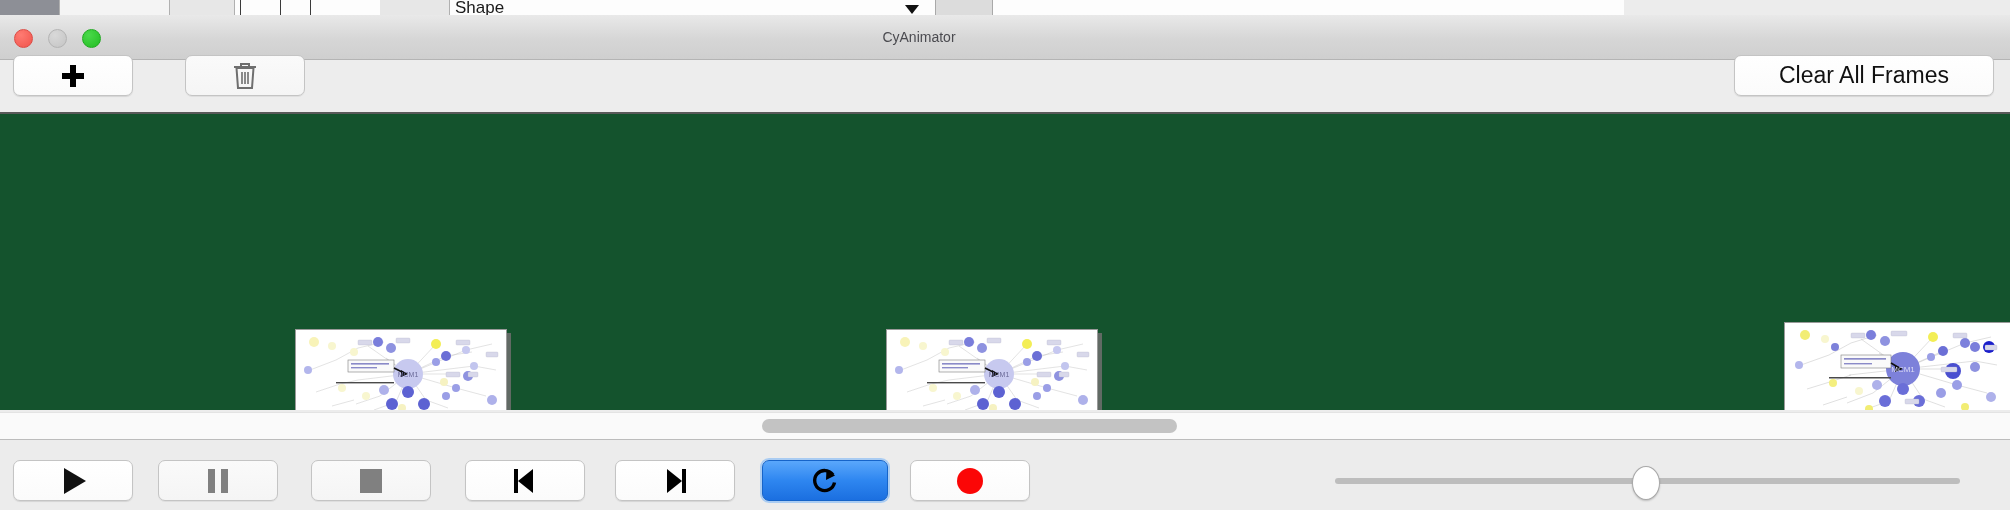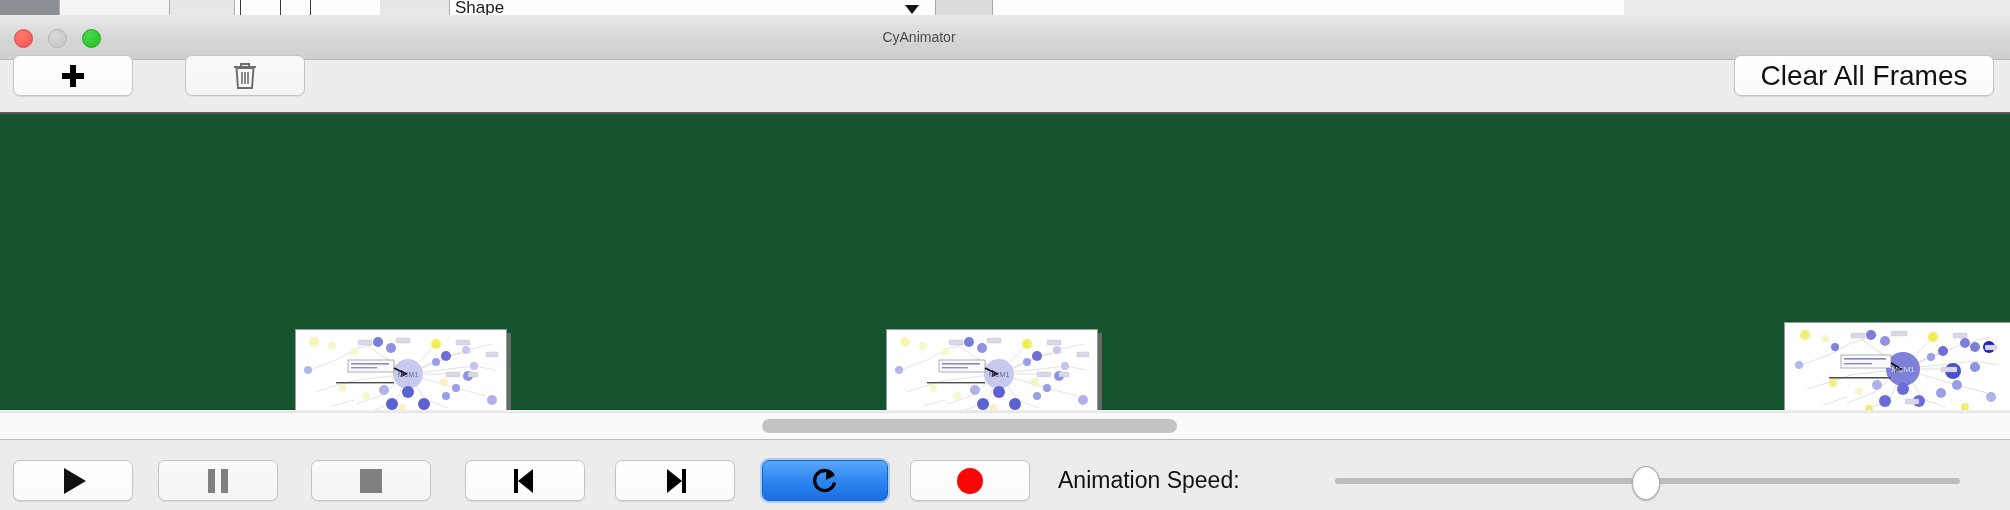"Clear All Frames" .btn-clear span { font-size: 28px -> 23px }
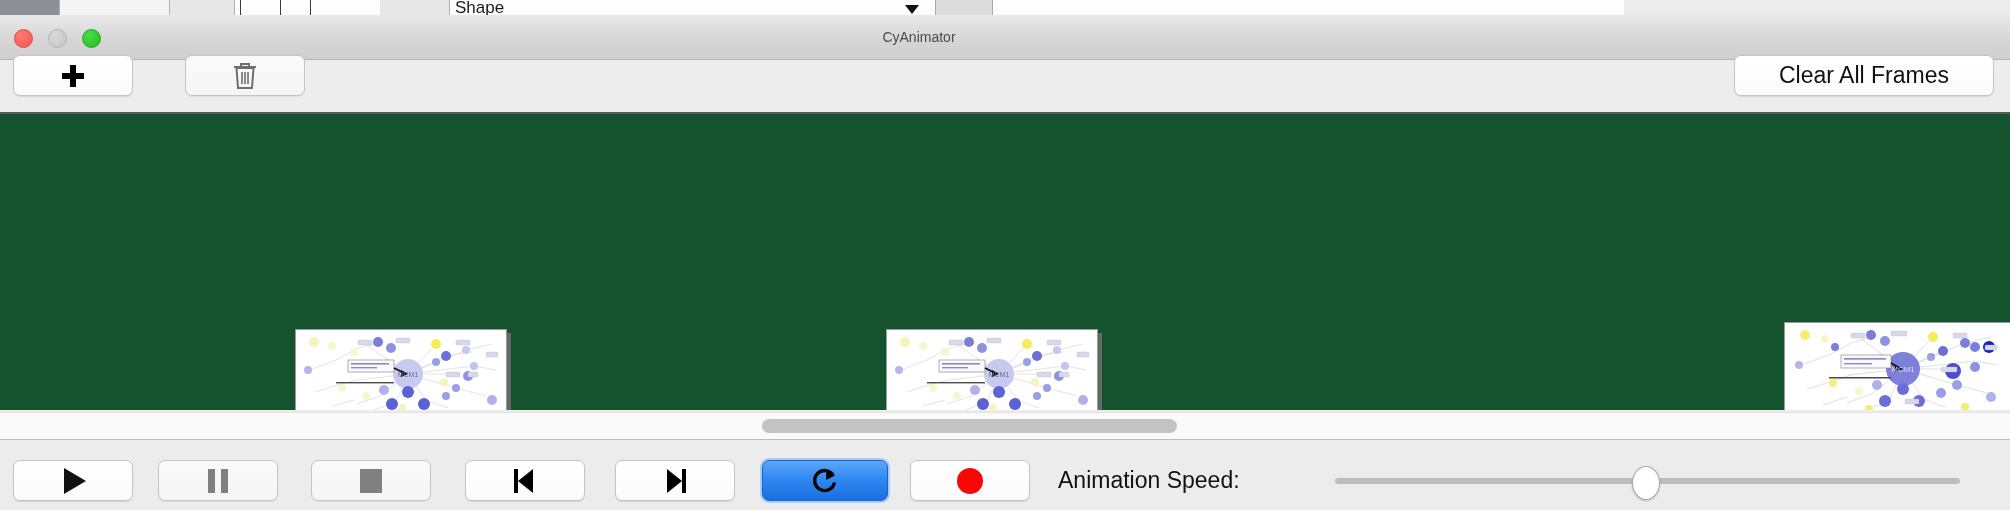"Animation Speed:" div.speed-label { html: <div>Animation Speed:</div> -> none }
